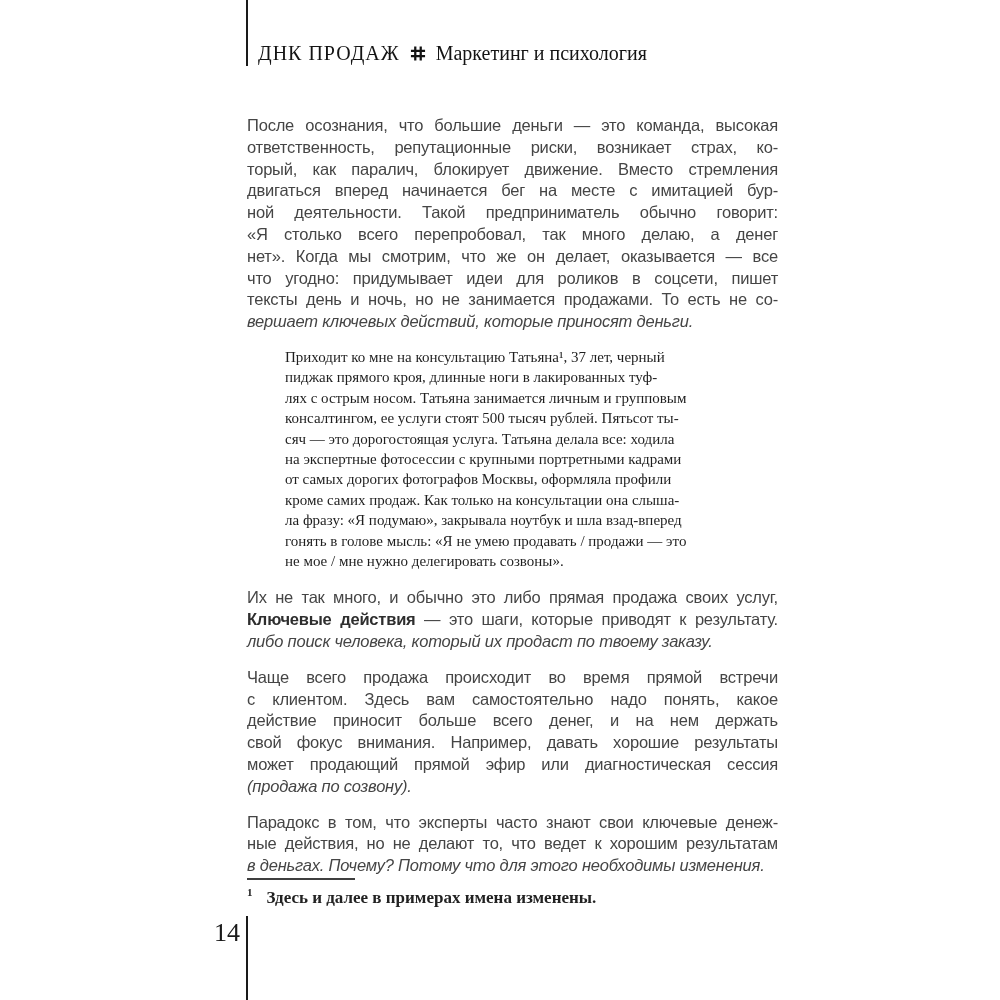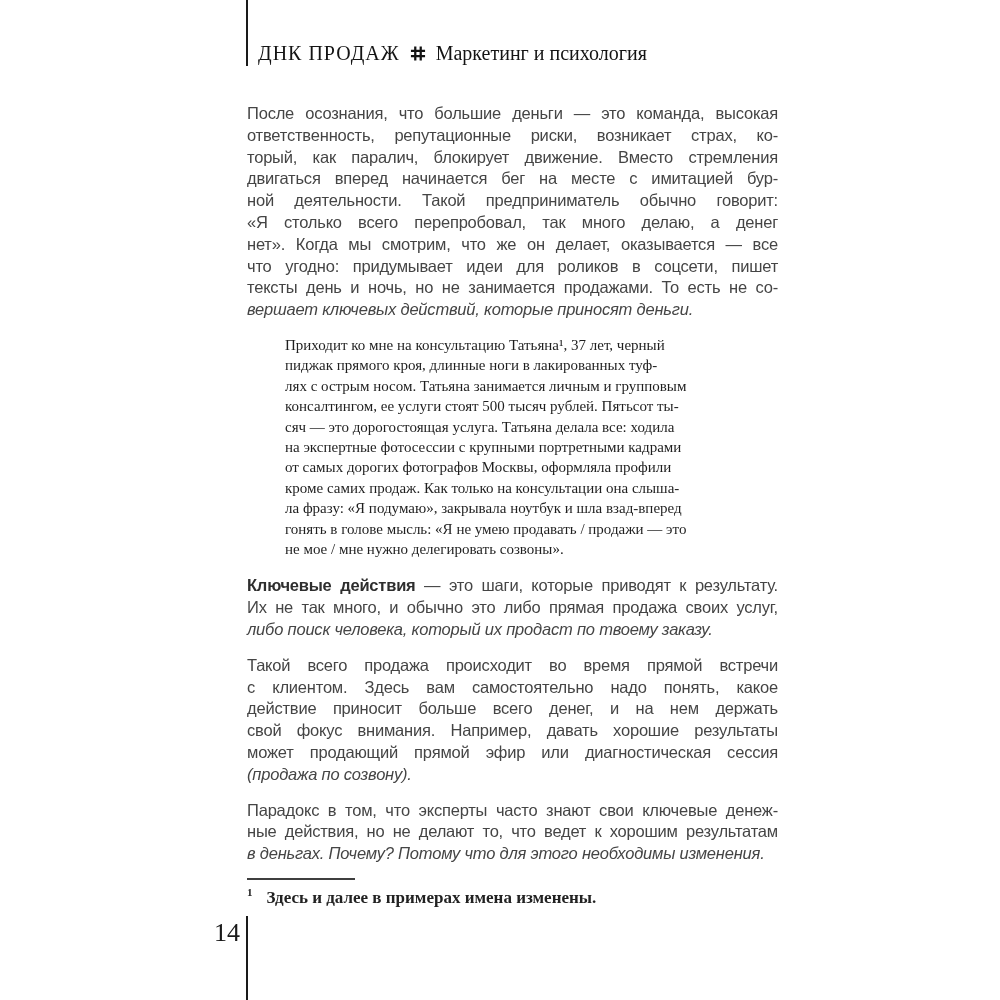"После осознания, что большие деньги" .para { margin: 0 0 14px 0 -> 12px 0 14px 0 }
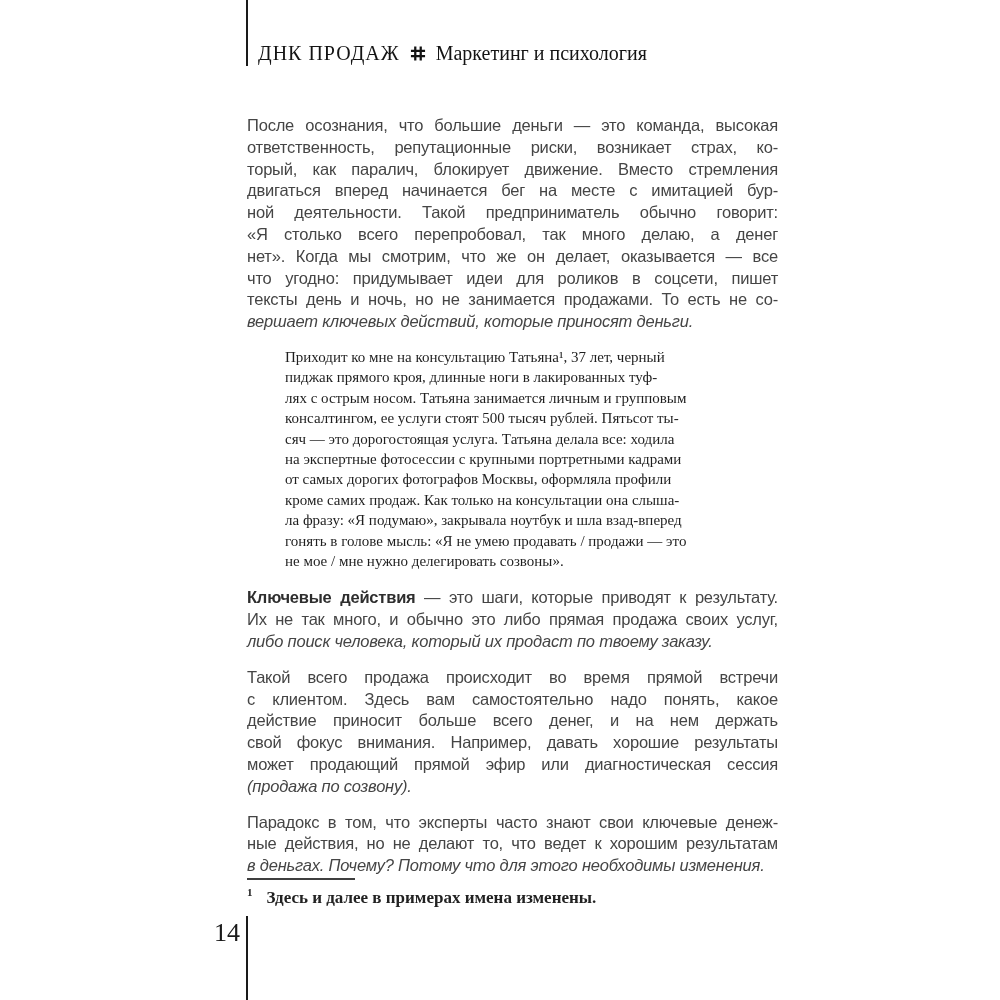"Ключевые действия — это шаги," div.line { order: before "Их не так много, и" -> after "Их не так много, и" }
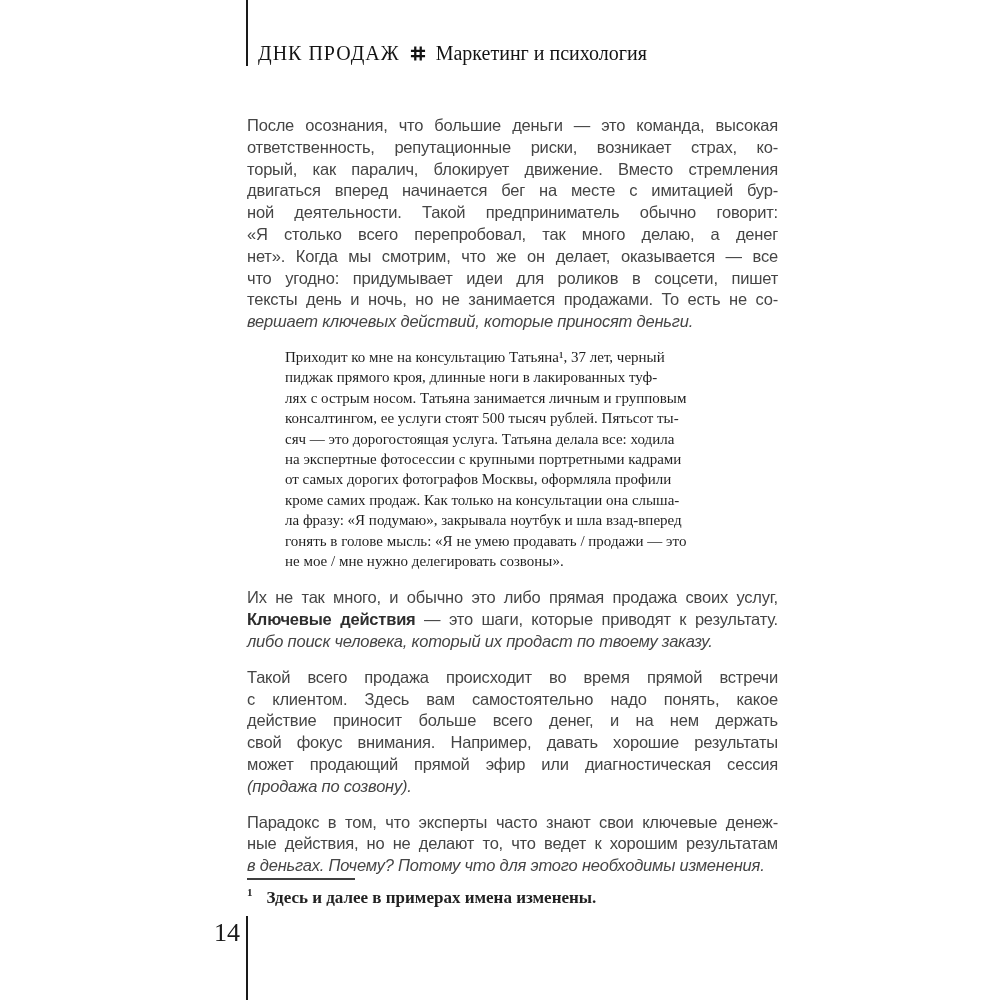"Такой всего продажа происходит во" div.line { text: Такой -> Чаще }
